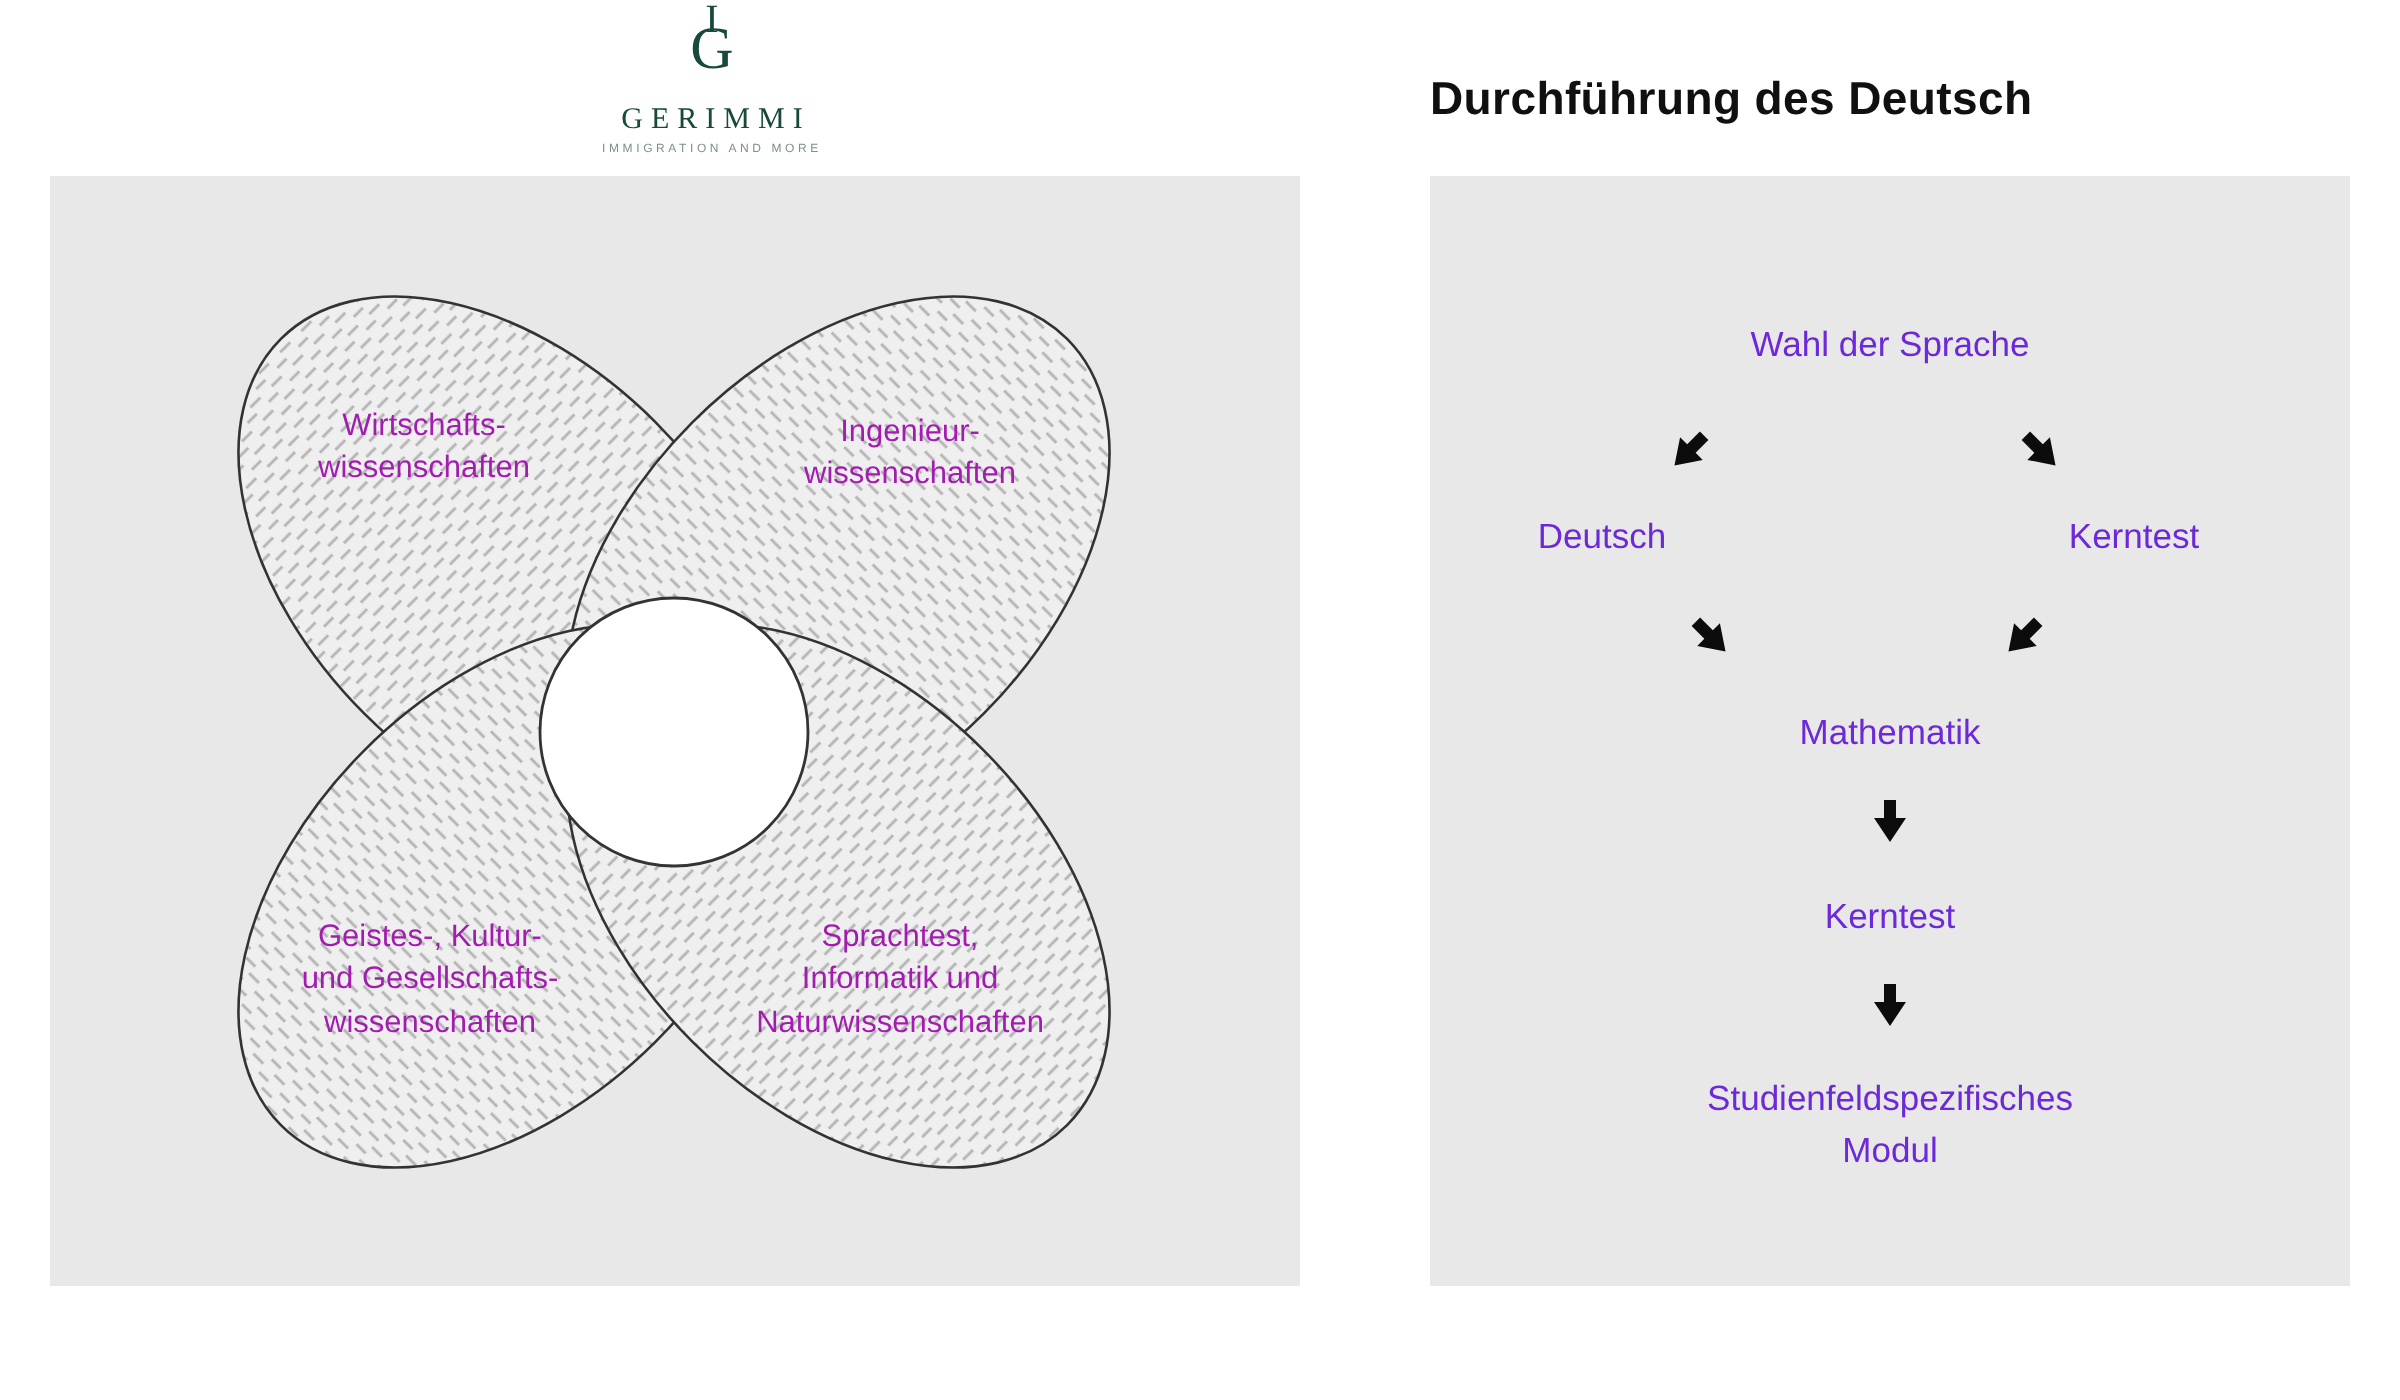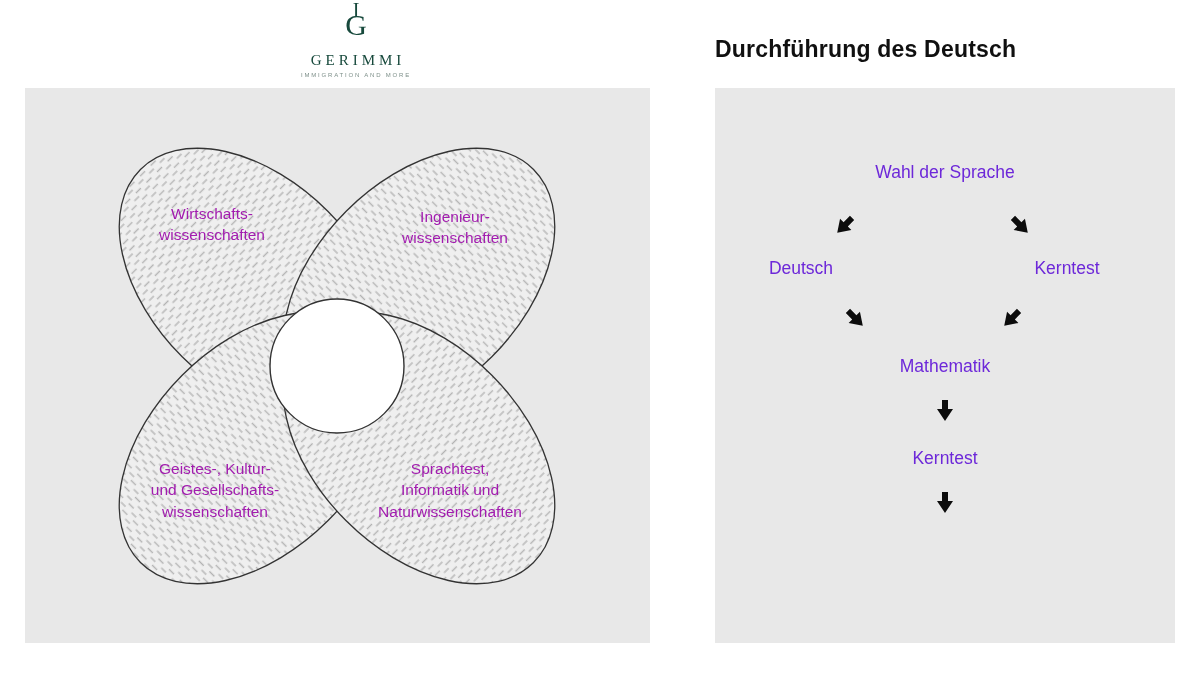"Studienfeldspezifisches" div.node { html: none -> <div>Studienfeldspezifisches Modul</div> }
